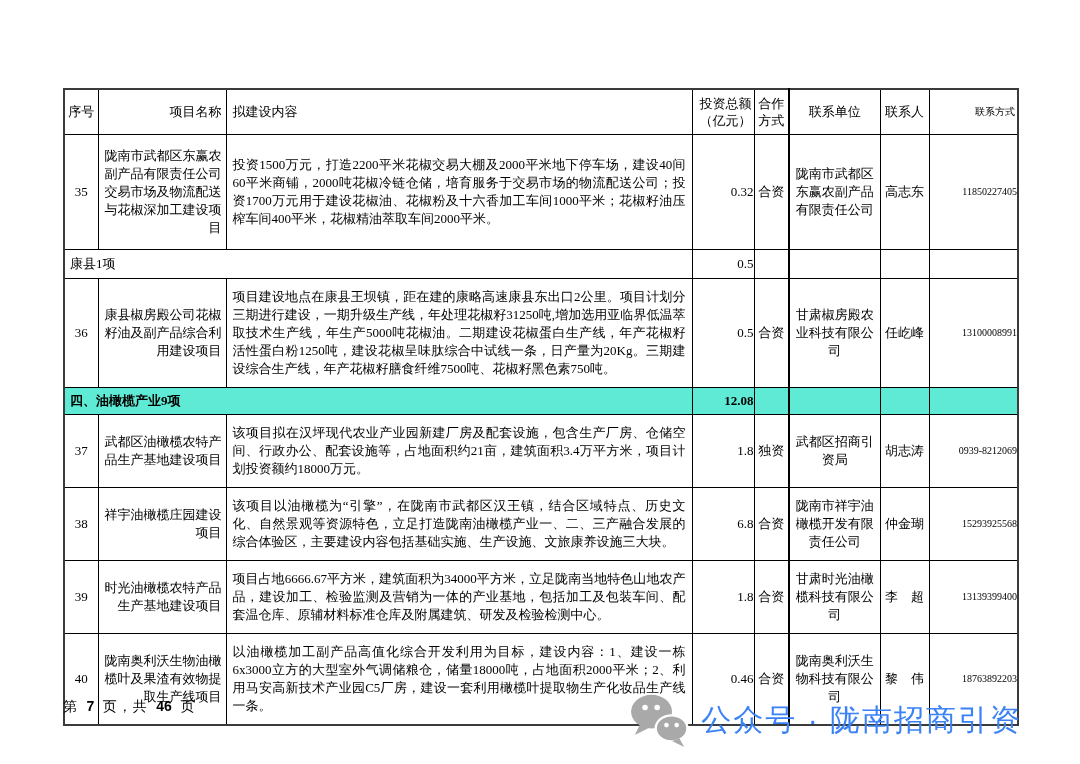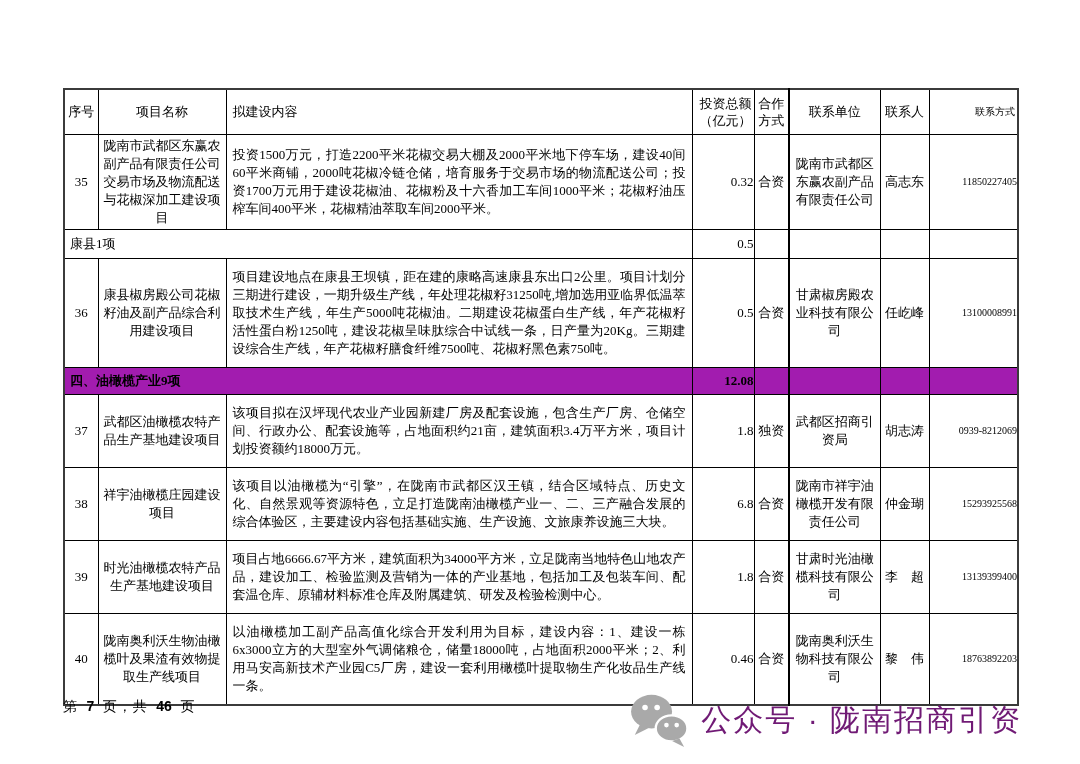"项目名称" .c-name { padding: 2px 4px -> 12px 4px; text-align: center -> right }
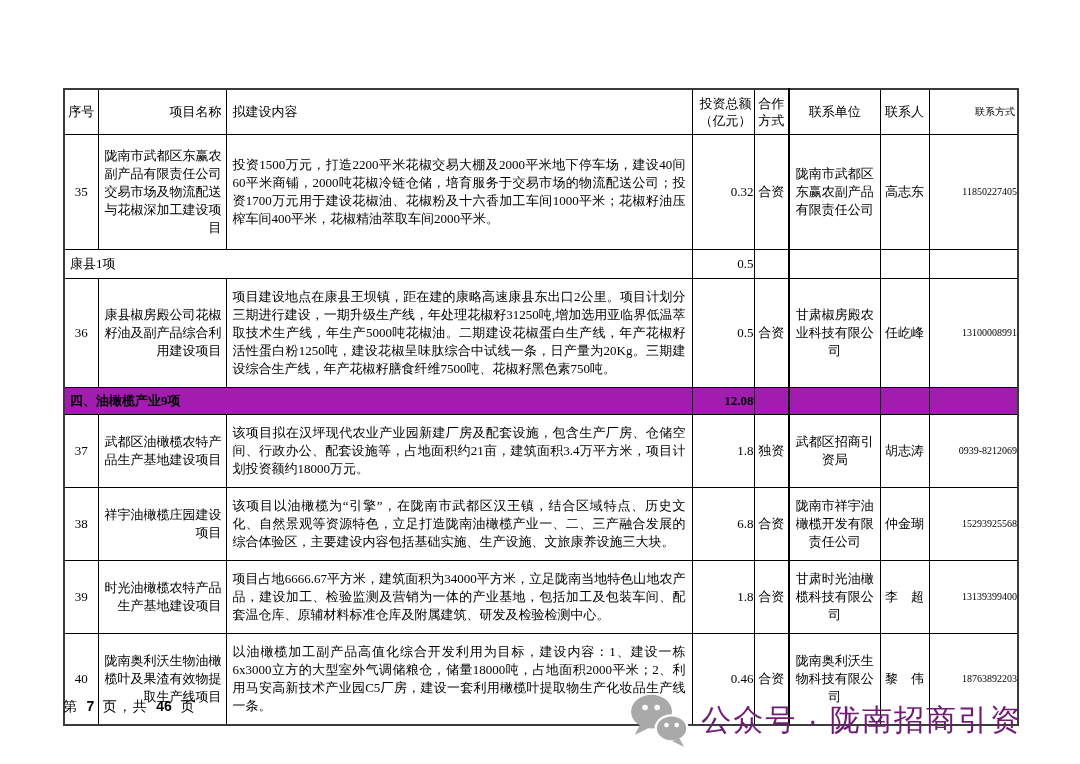"四、油橄榄产业9项" tr.category-row td { background: #a21caf -> #5eead4 }
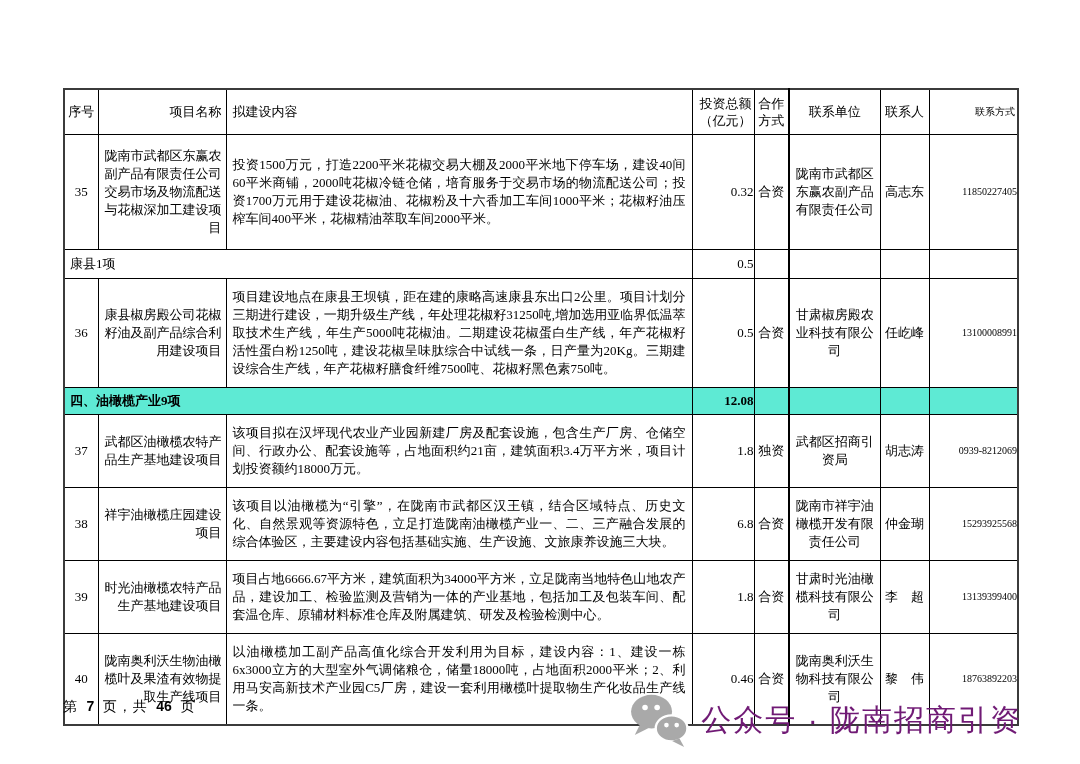"公众号 · 陇南招商引资" .watermark { color: #701a75 -> #3b82f6 }
